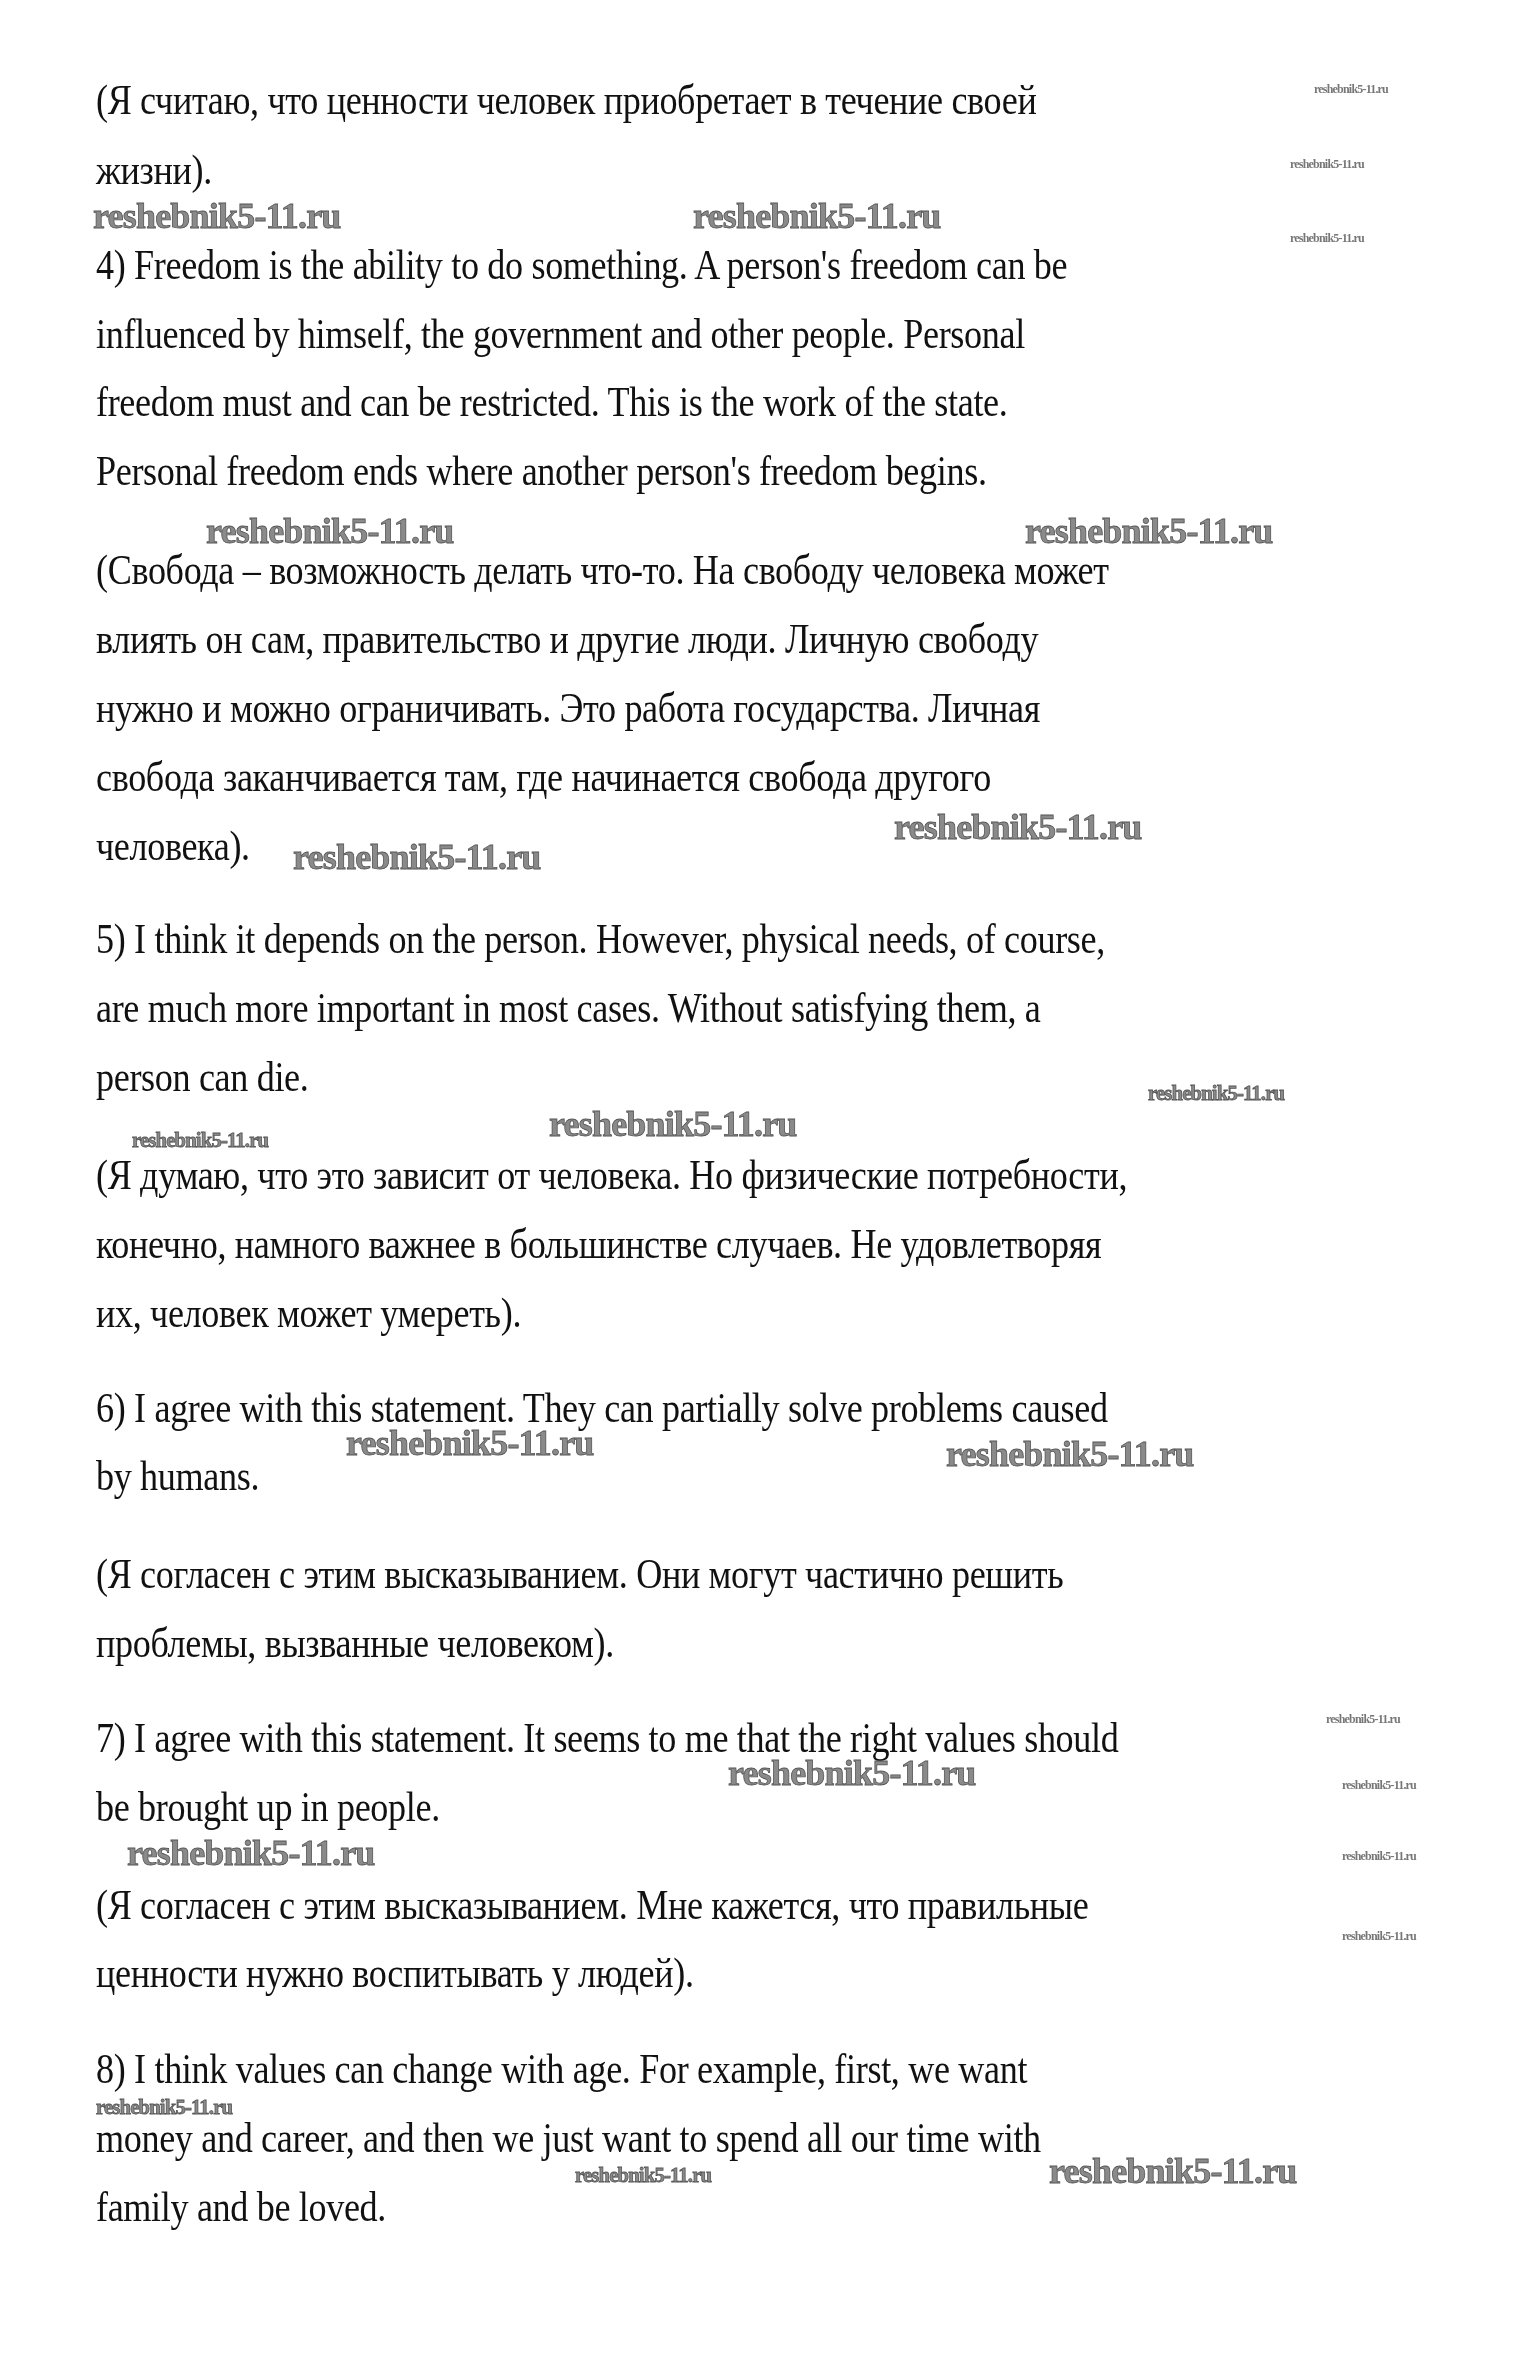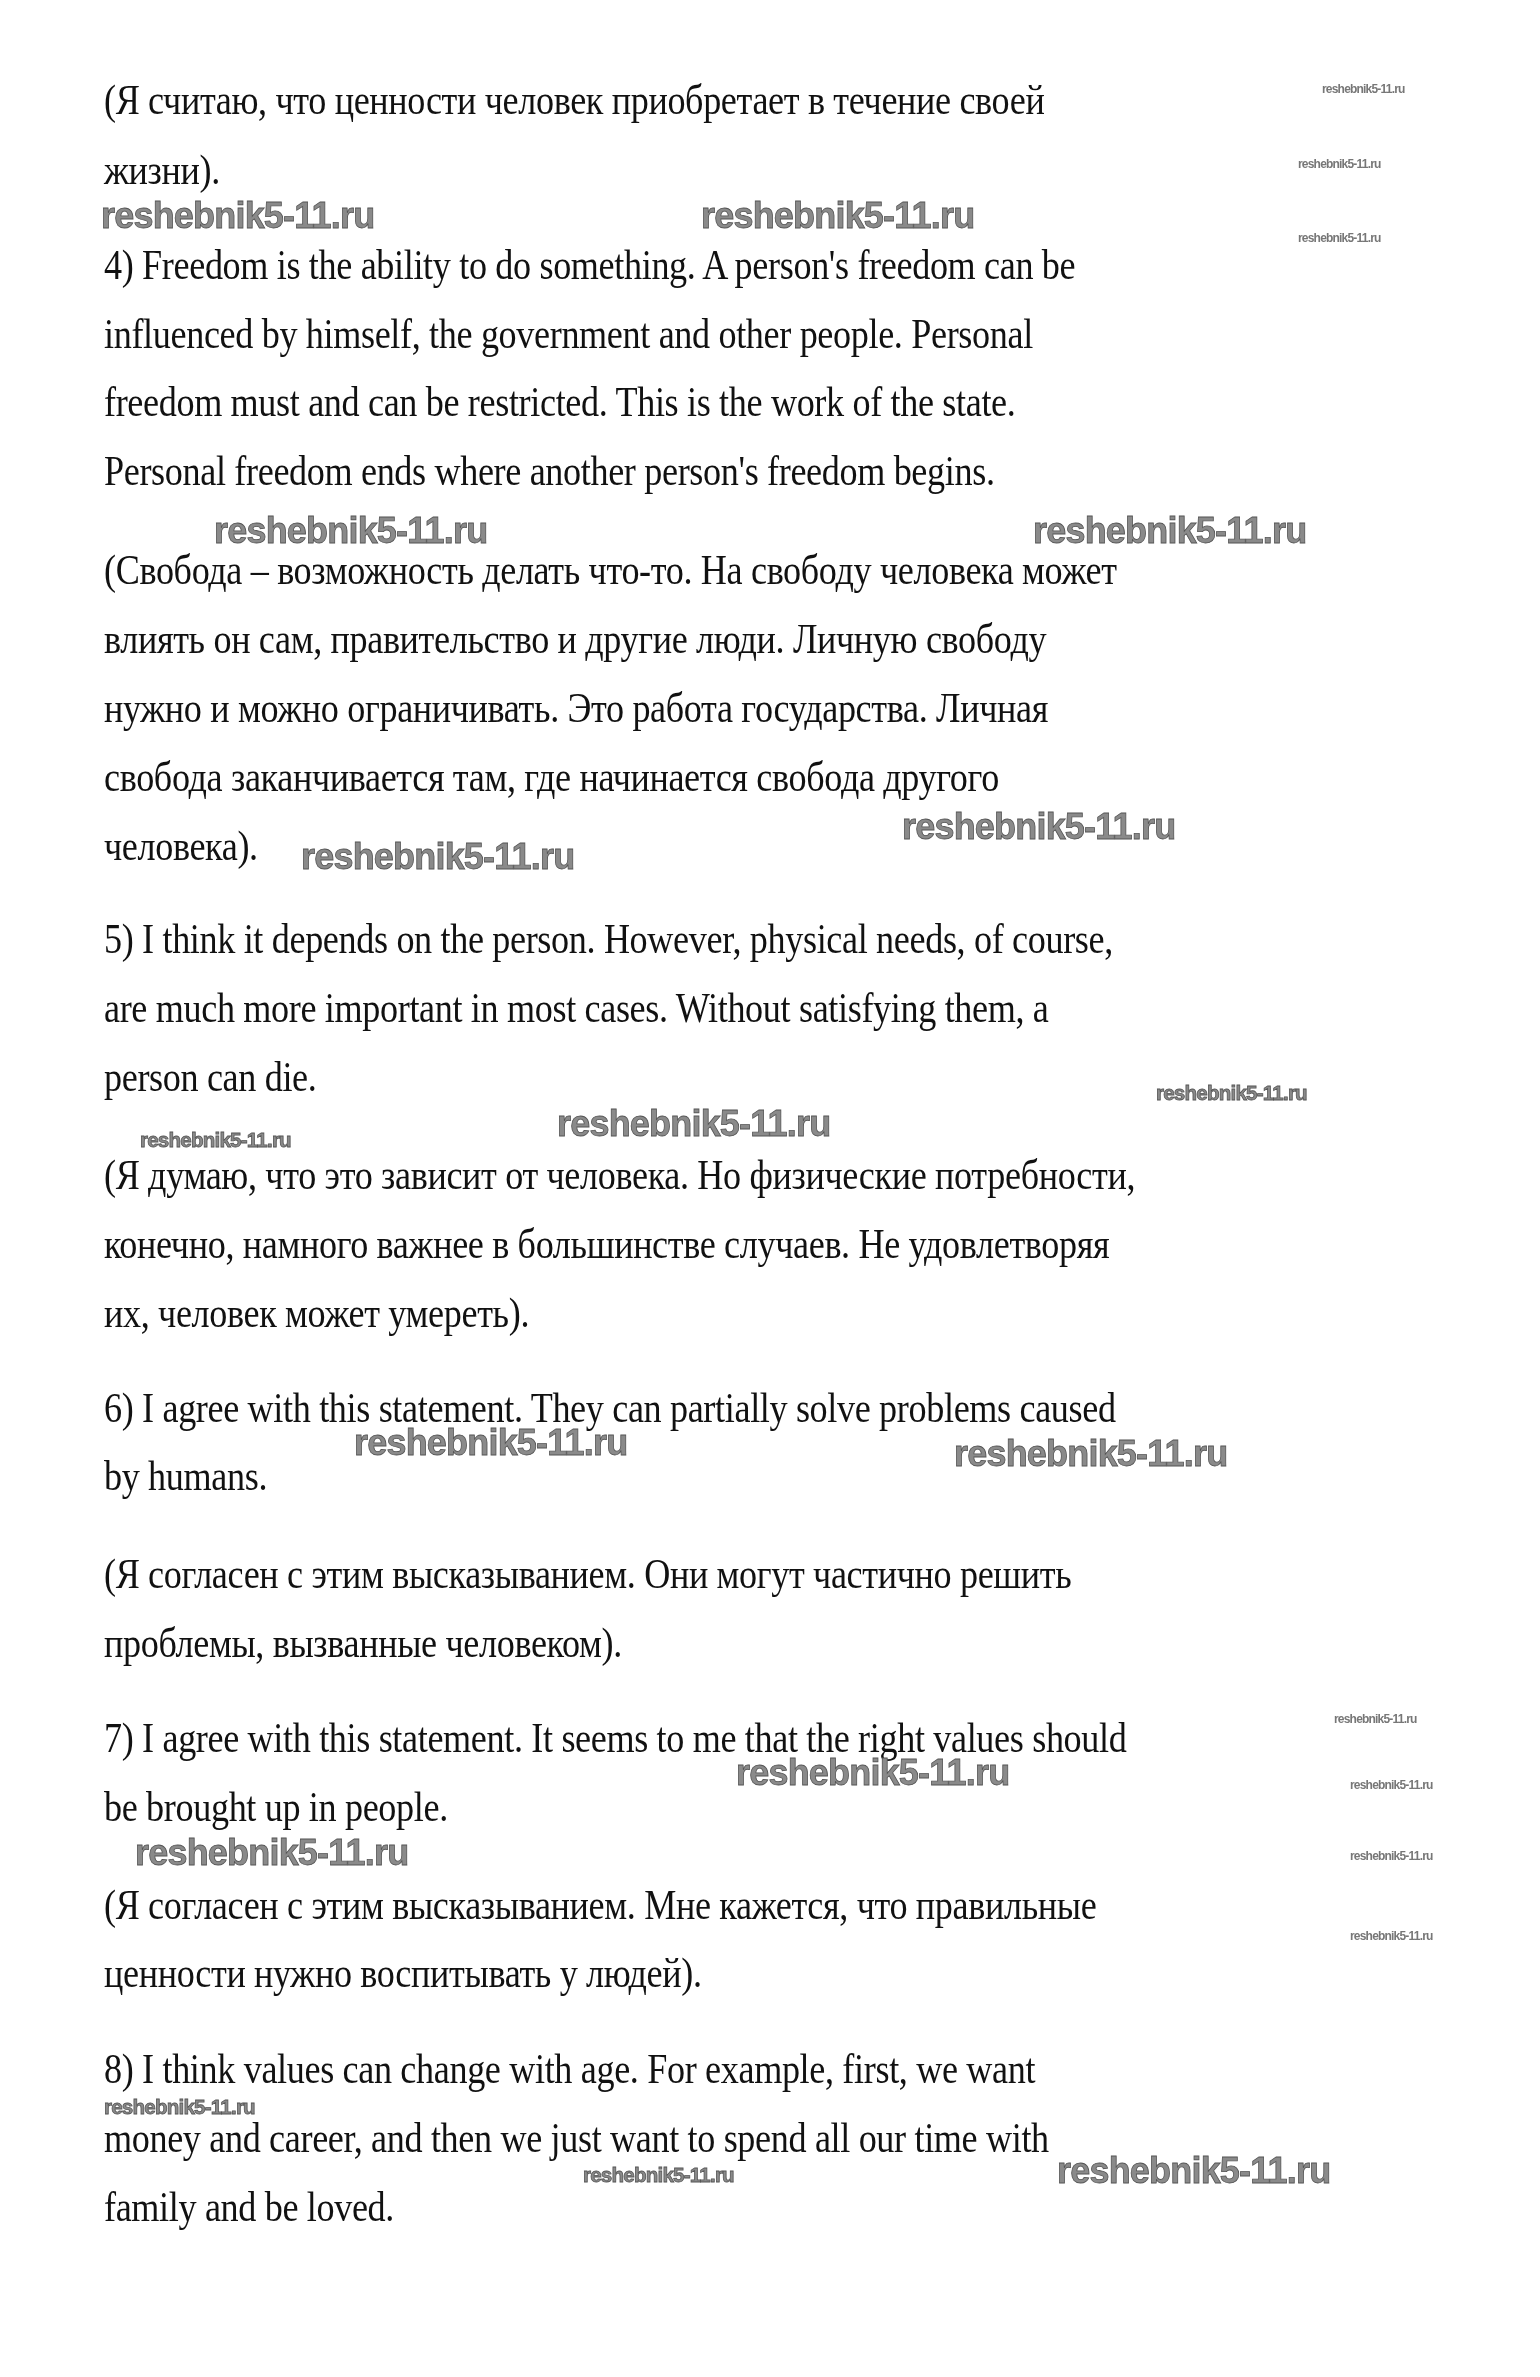"(Я считаю, что ценности человек" .page { left: 12px -> 4px }
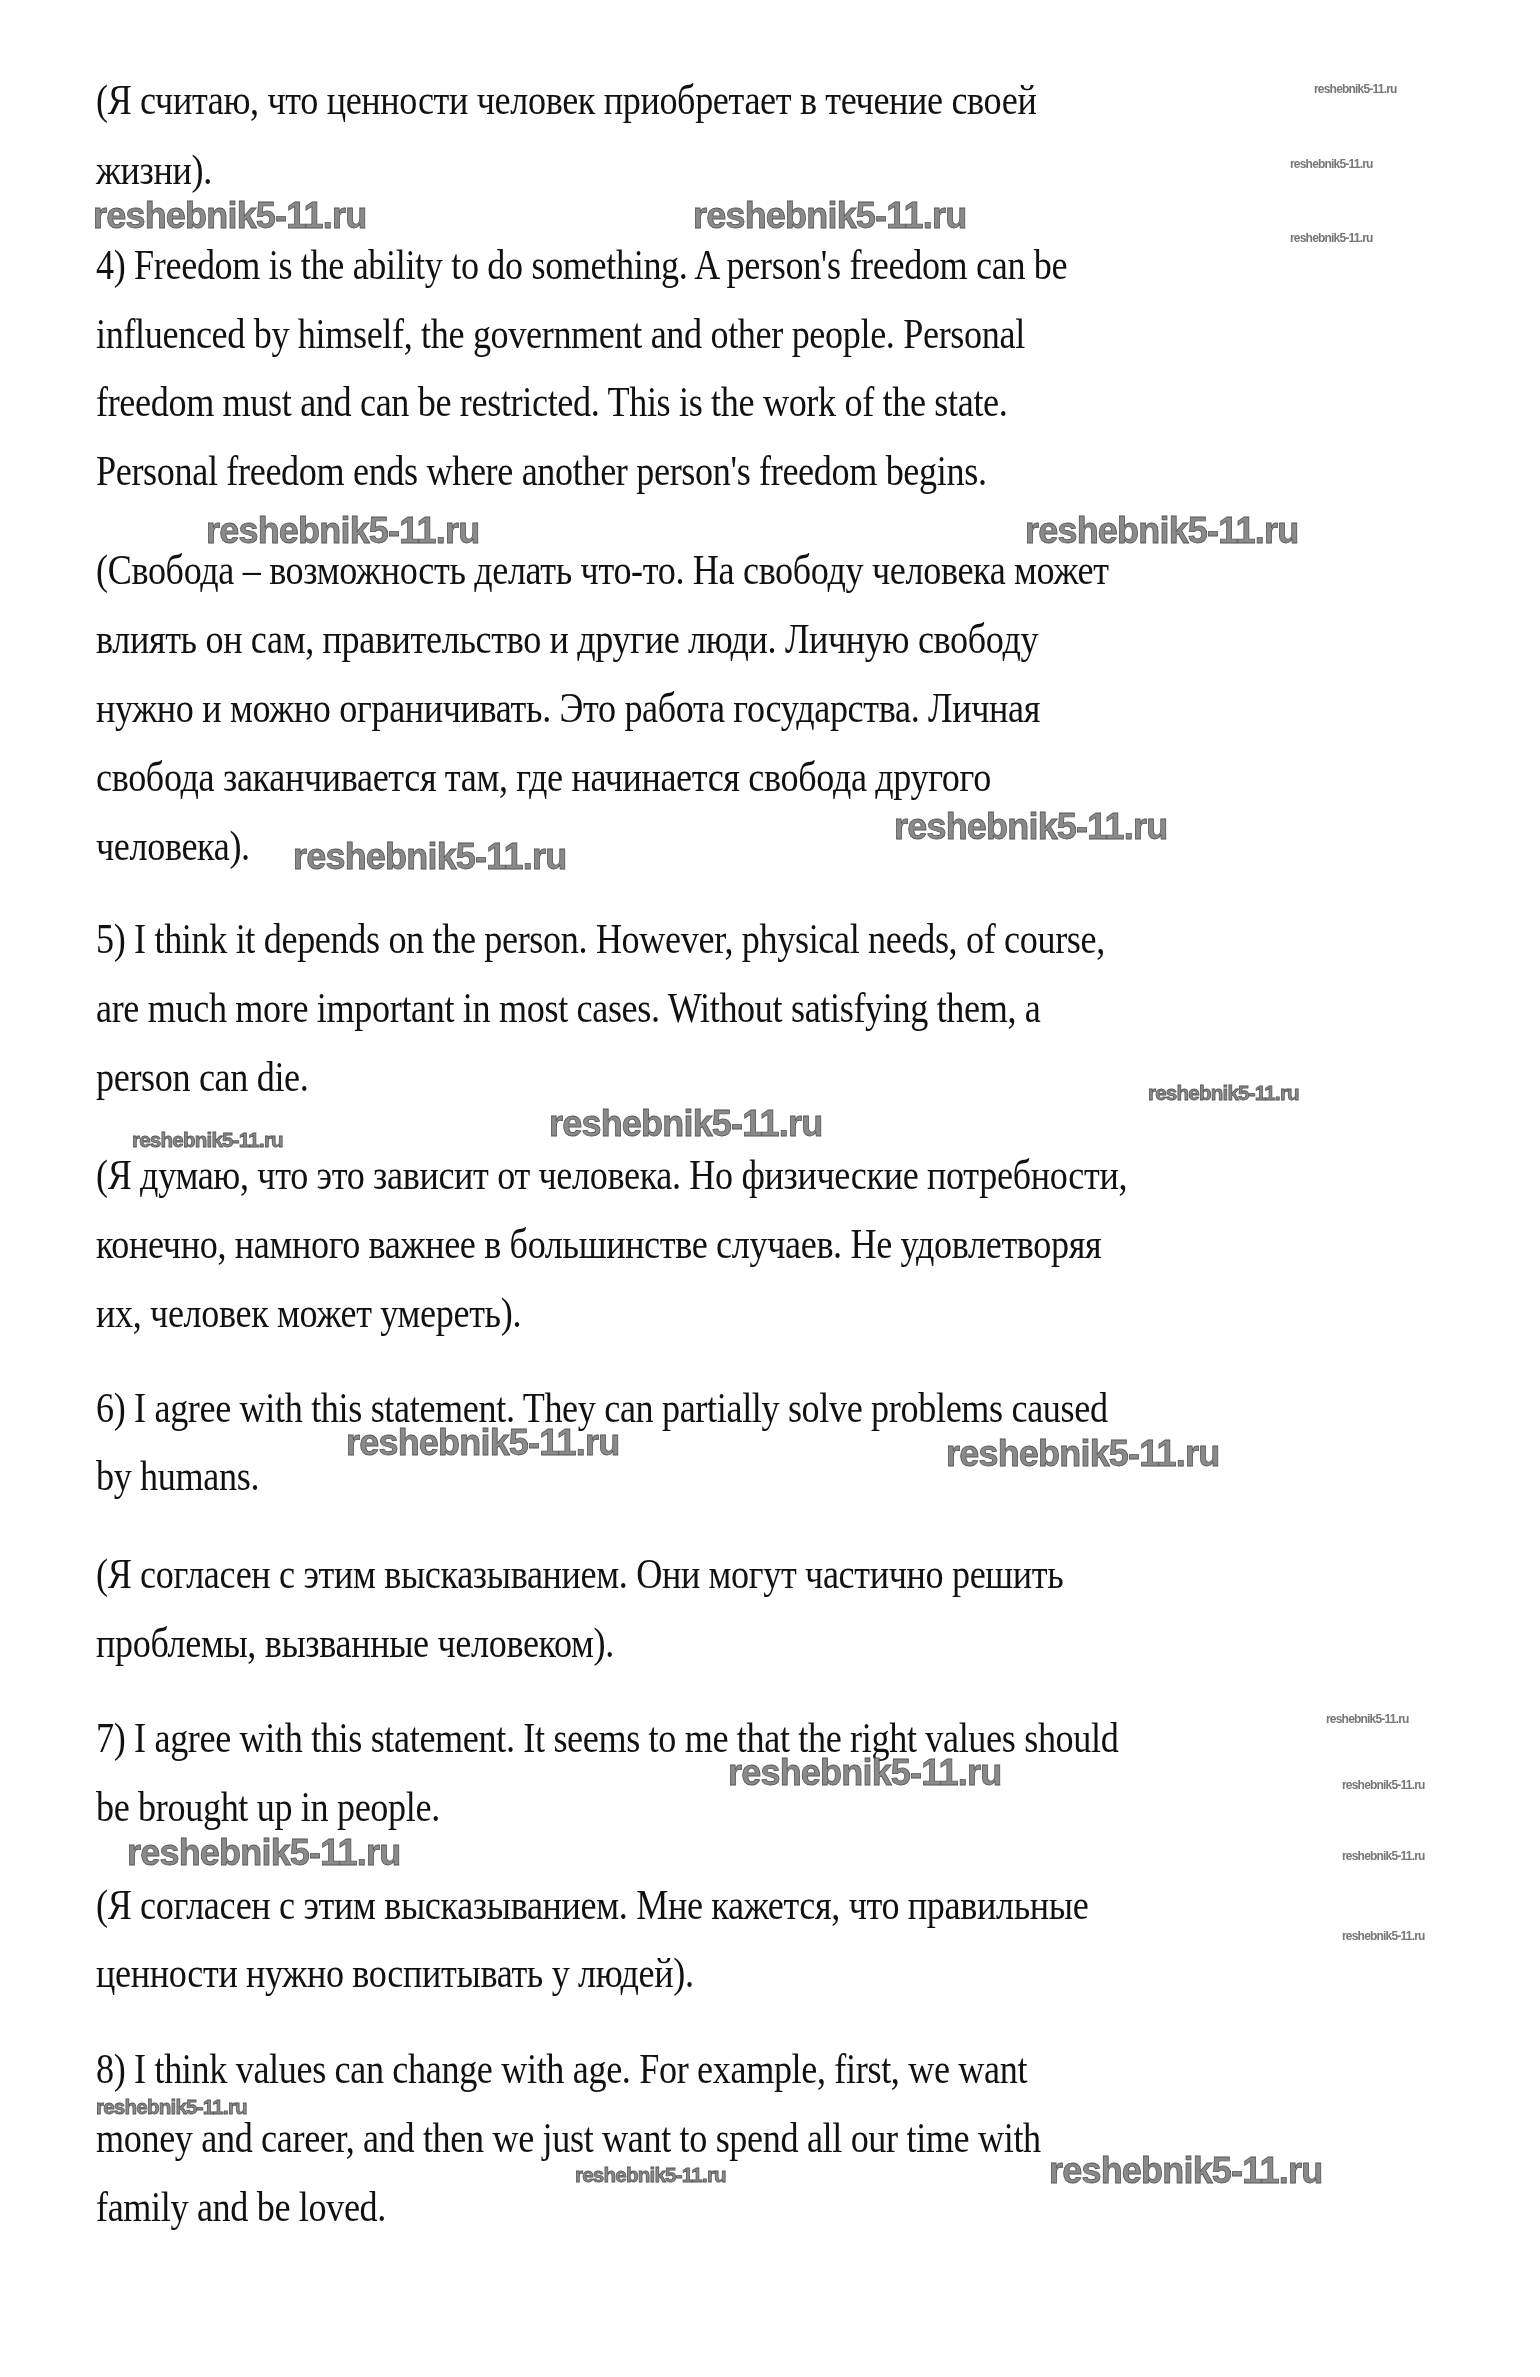"reshebnik5-11.ru" .wm { font-family: Liberation Sans, sans-serif -> Liberation Serif, serif }
